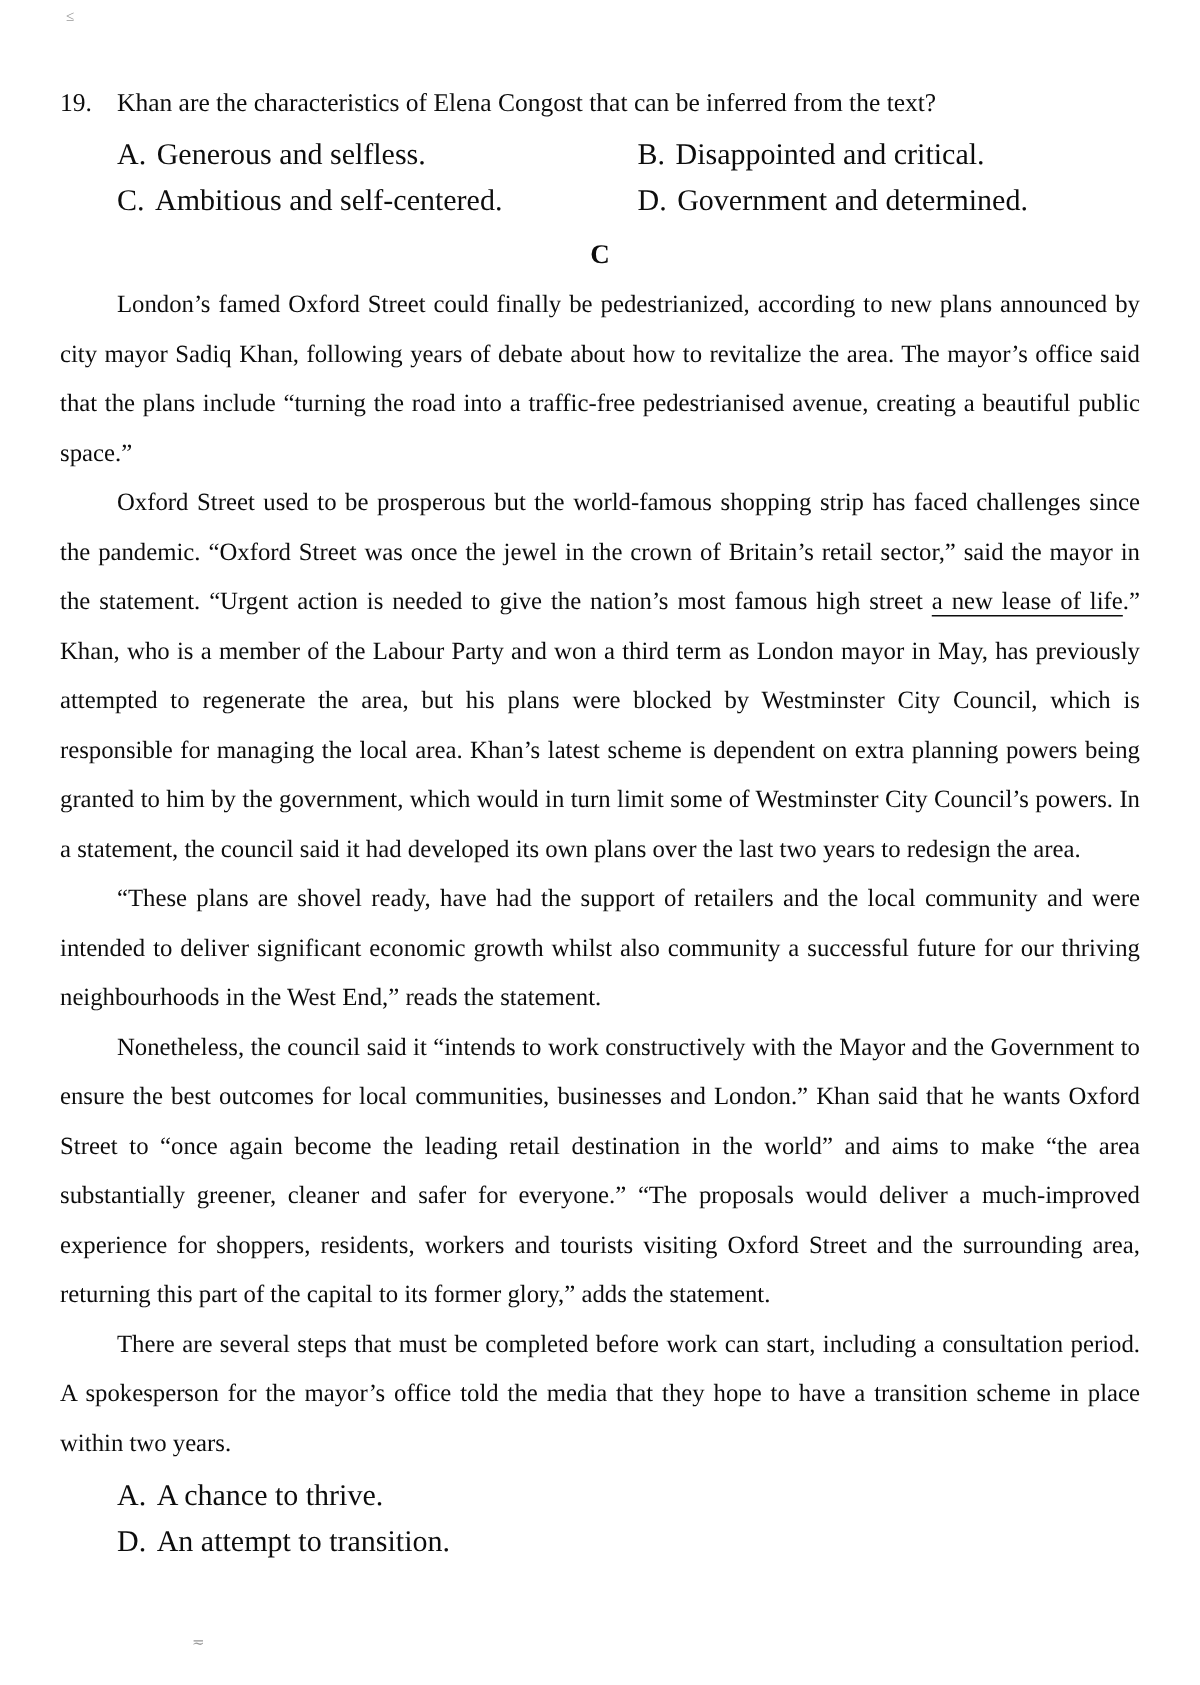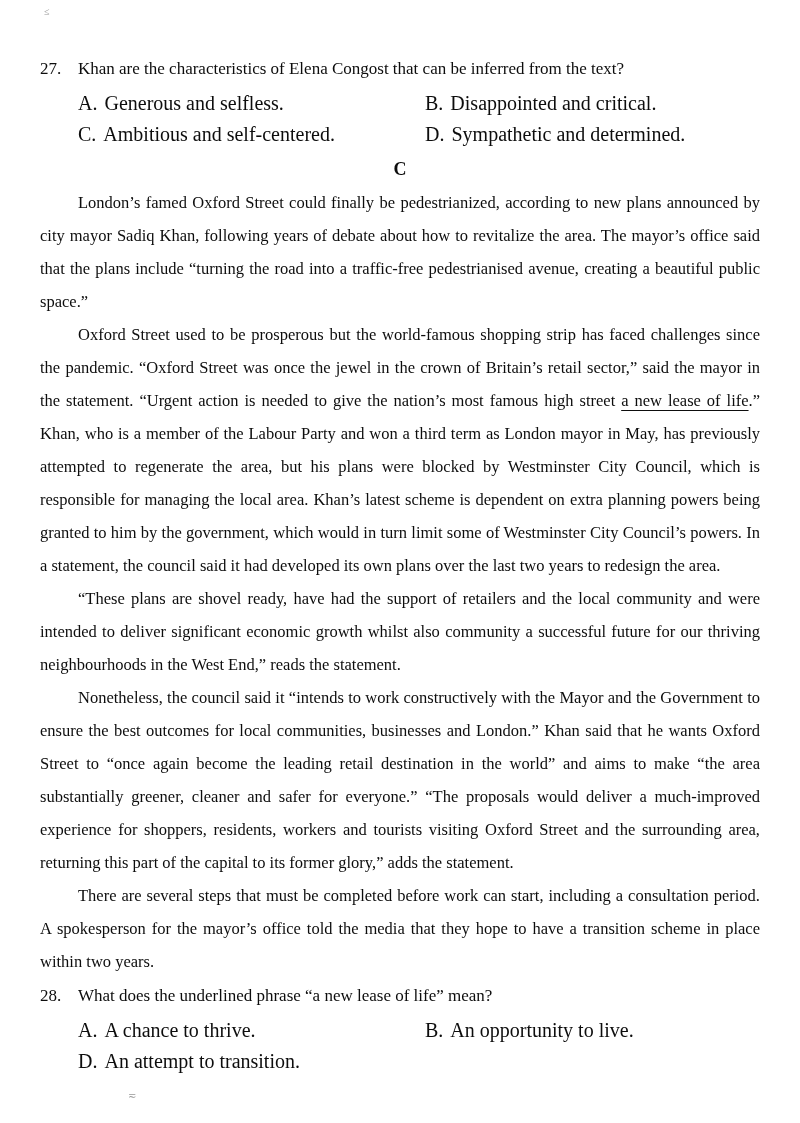"27." span.q-num { text: 27 -> 19 }
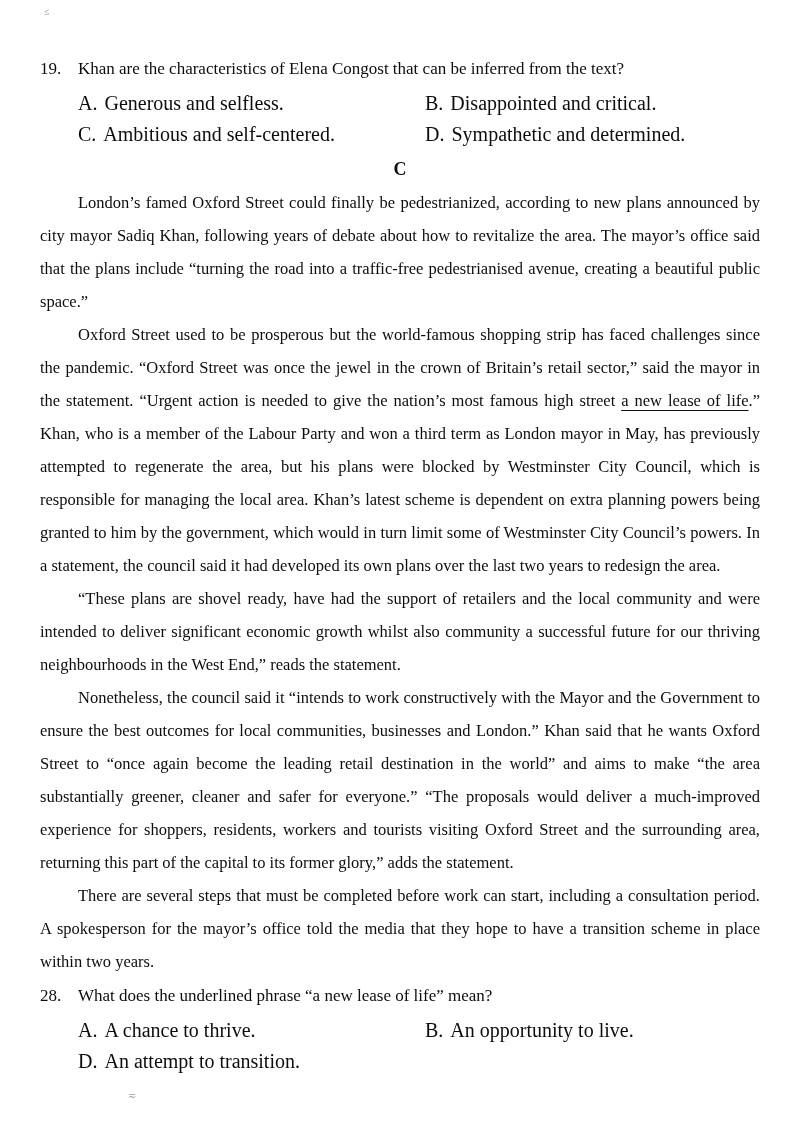"Sympathetic and determined." span { text: Sympathetic -> Government }
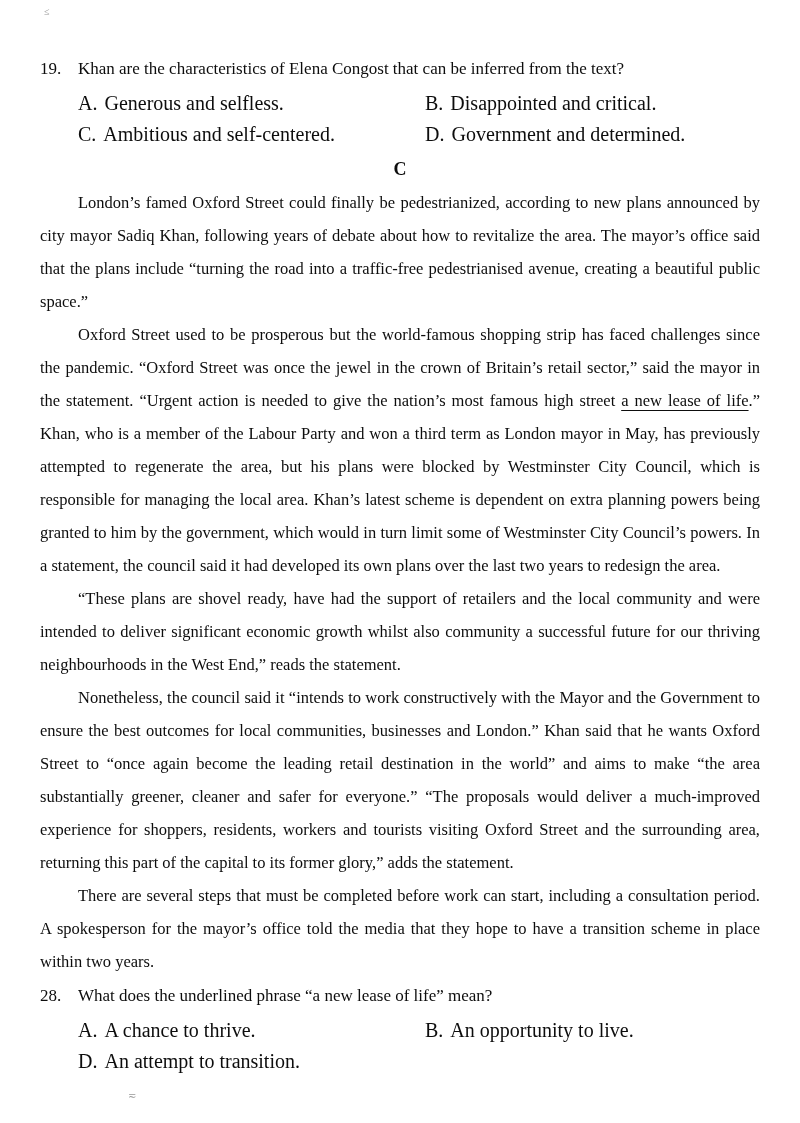"28." div.question { html: <div> <span>28.</span> <span>What does the underlined phrase “a new lease of life” mean?</span> </div> -> none }
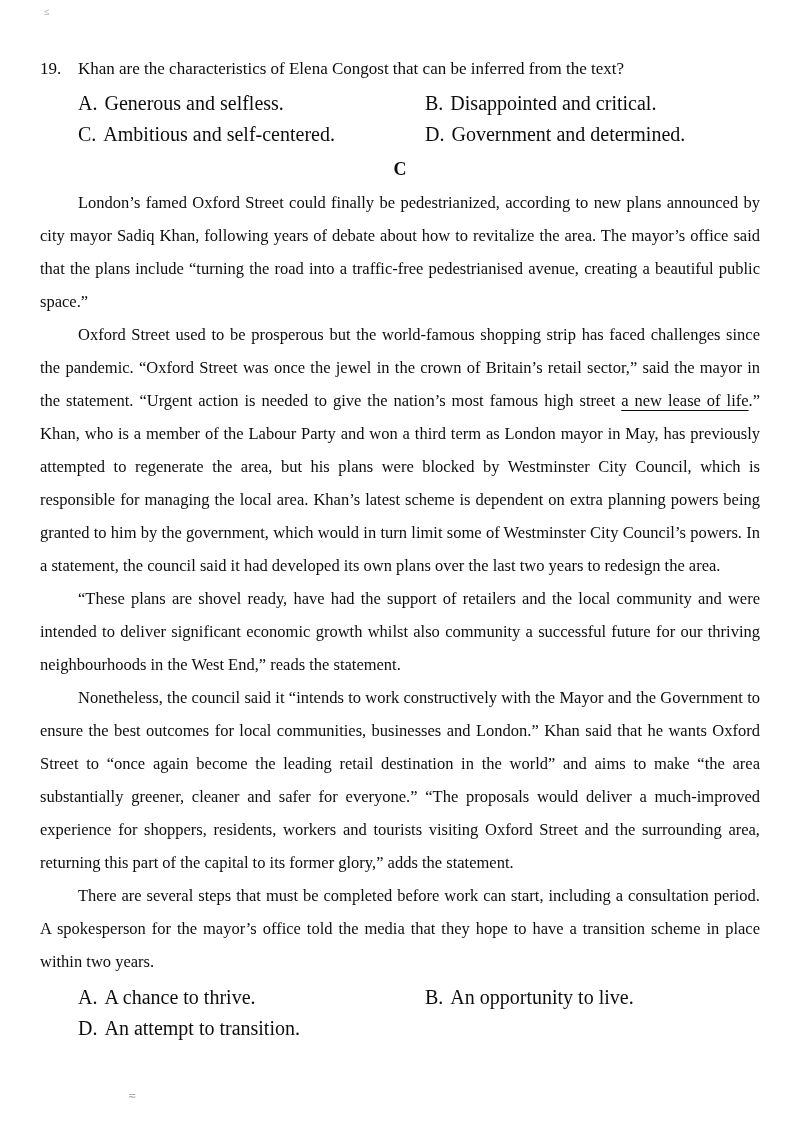"B. An opportunity to live." div.opt { html: <div><span>B.</span><span>An opportunity to live.</span></div> -> none }
